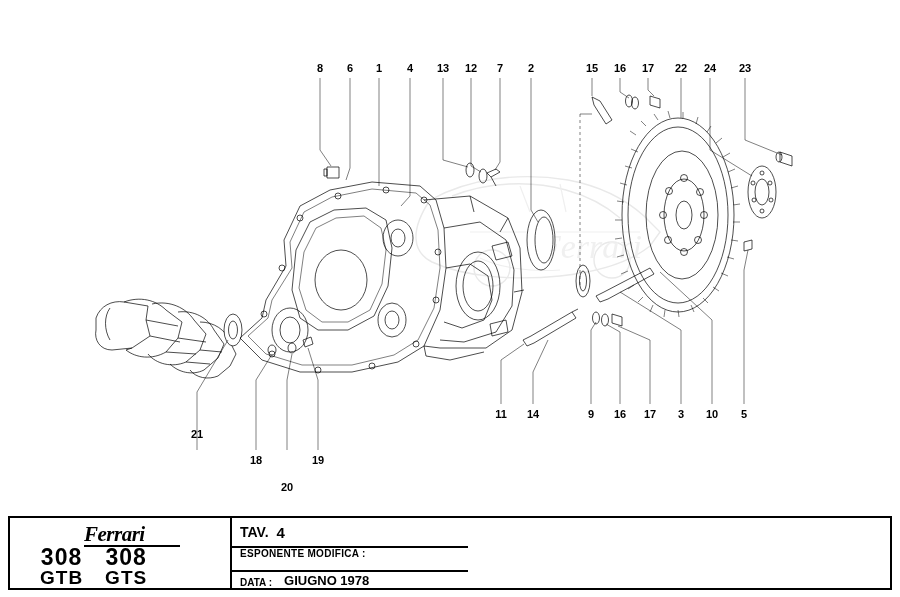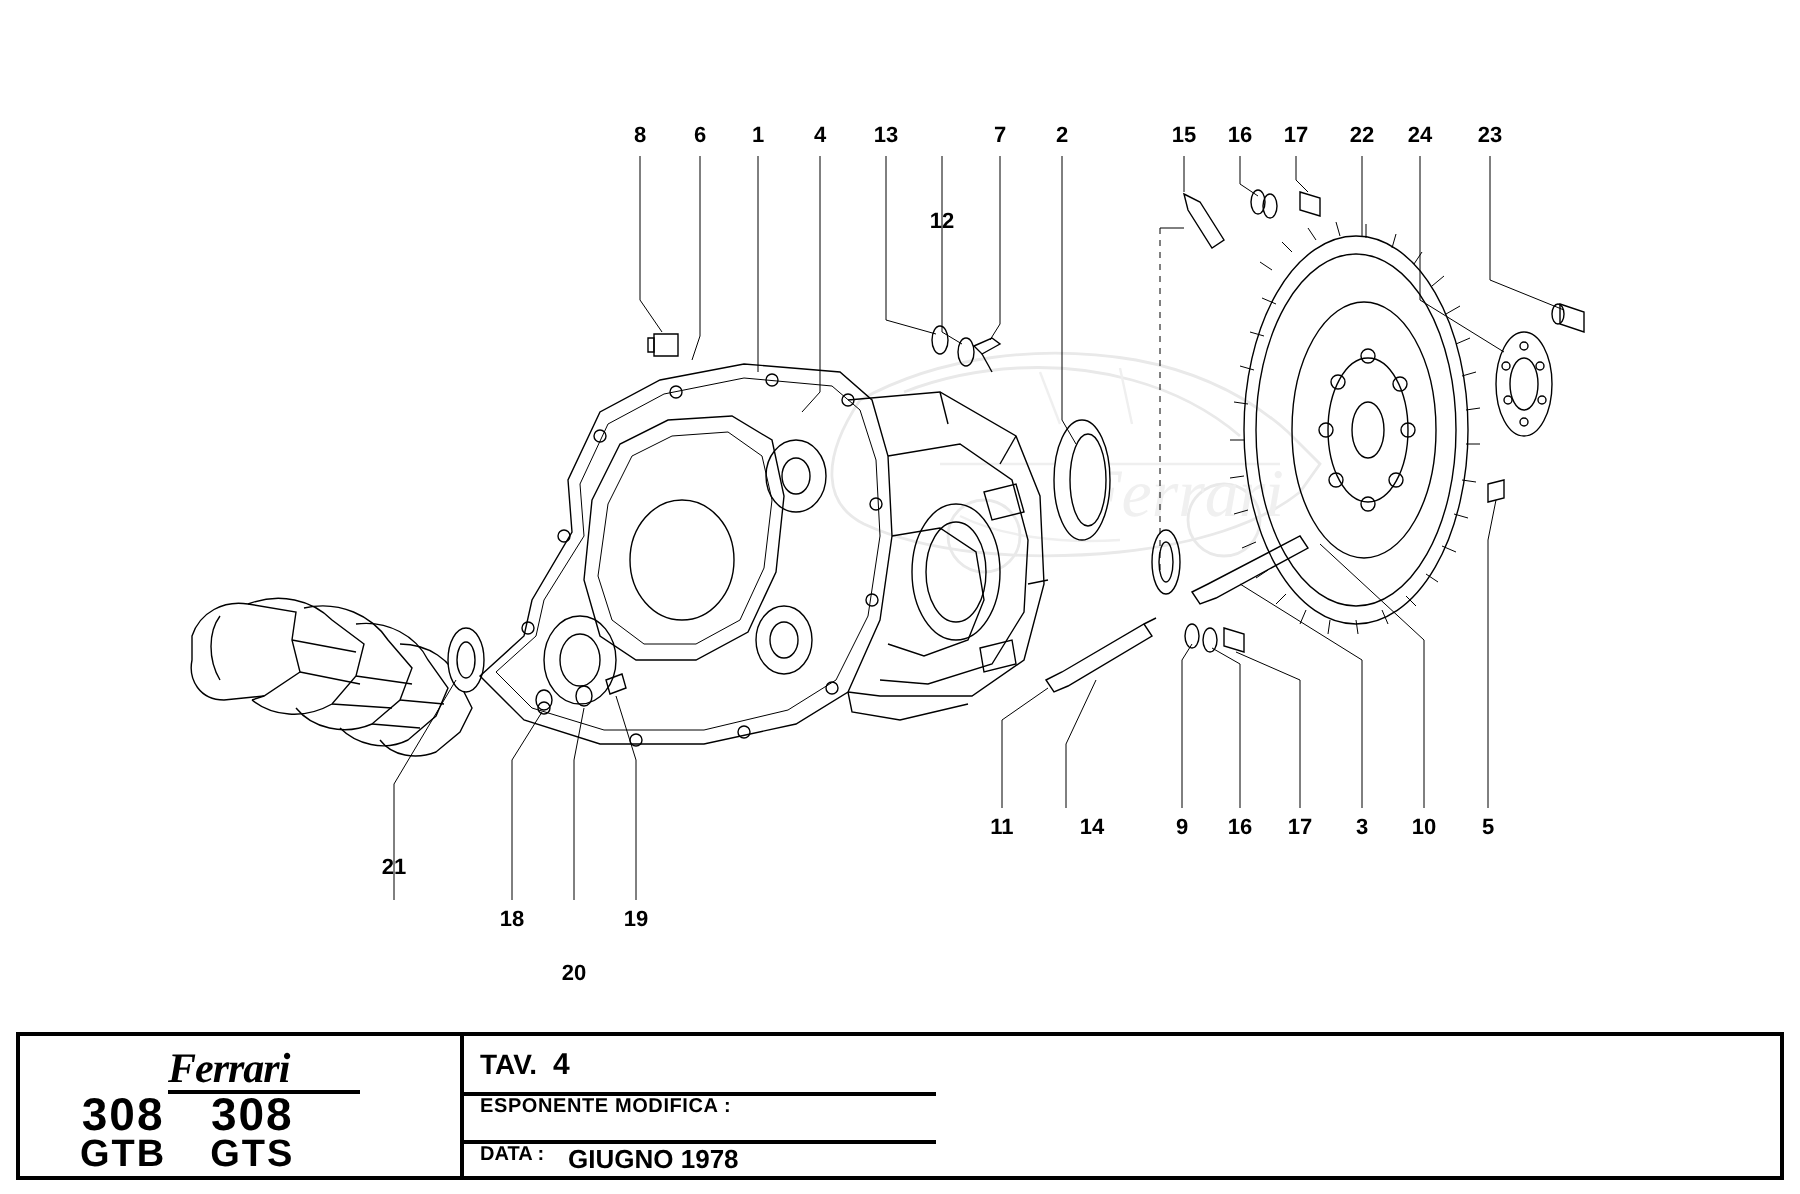"12" div.callout { margin-top: 43px -> none }
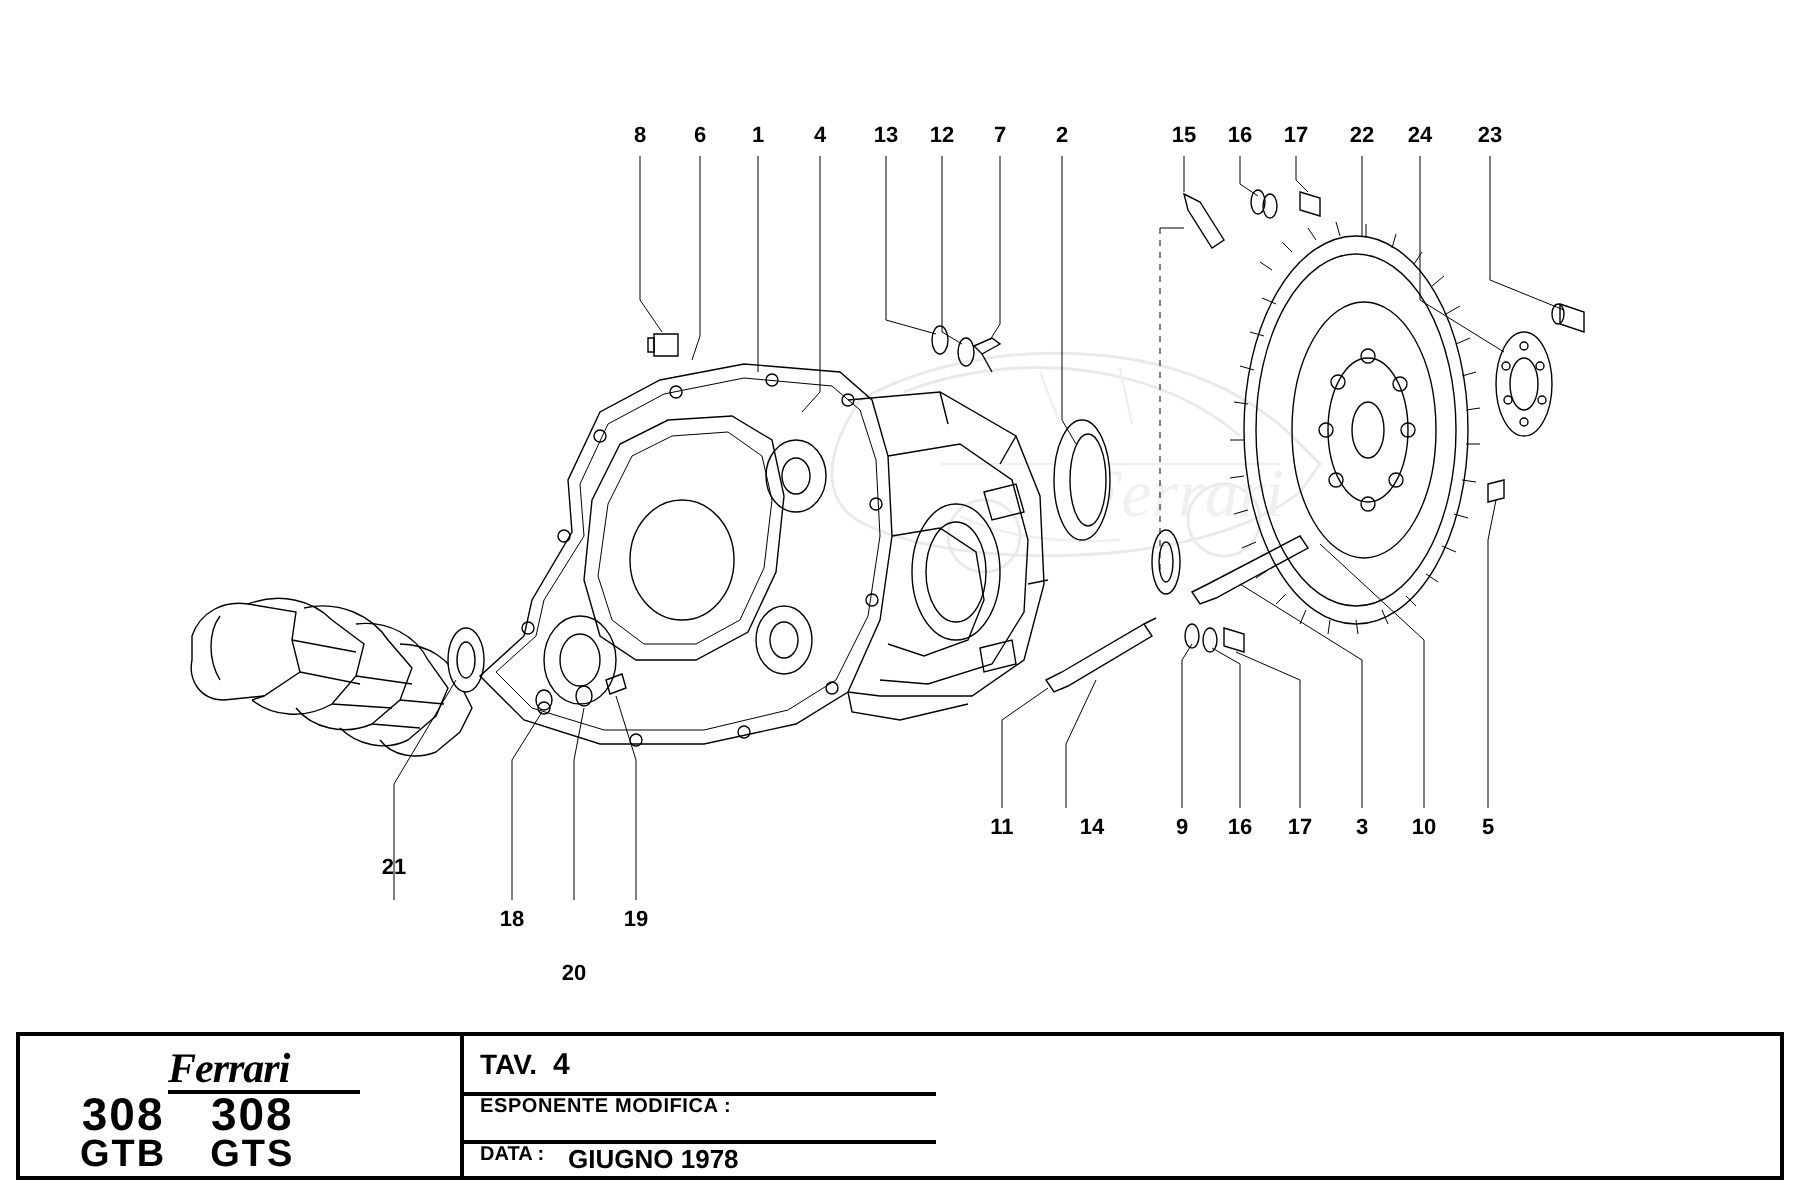"14" div.callout { left: 546px -> 533px }
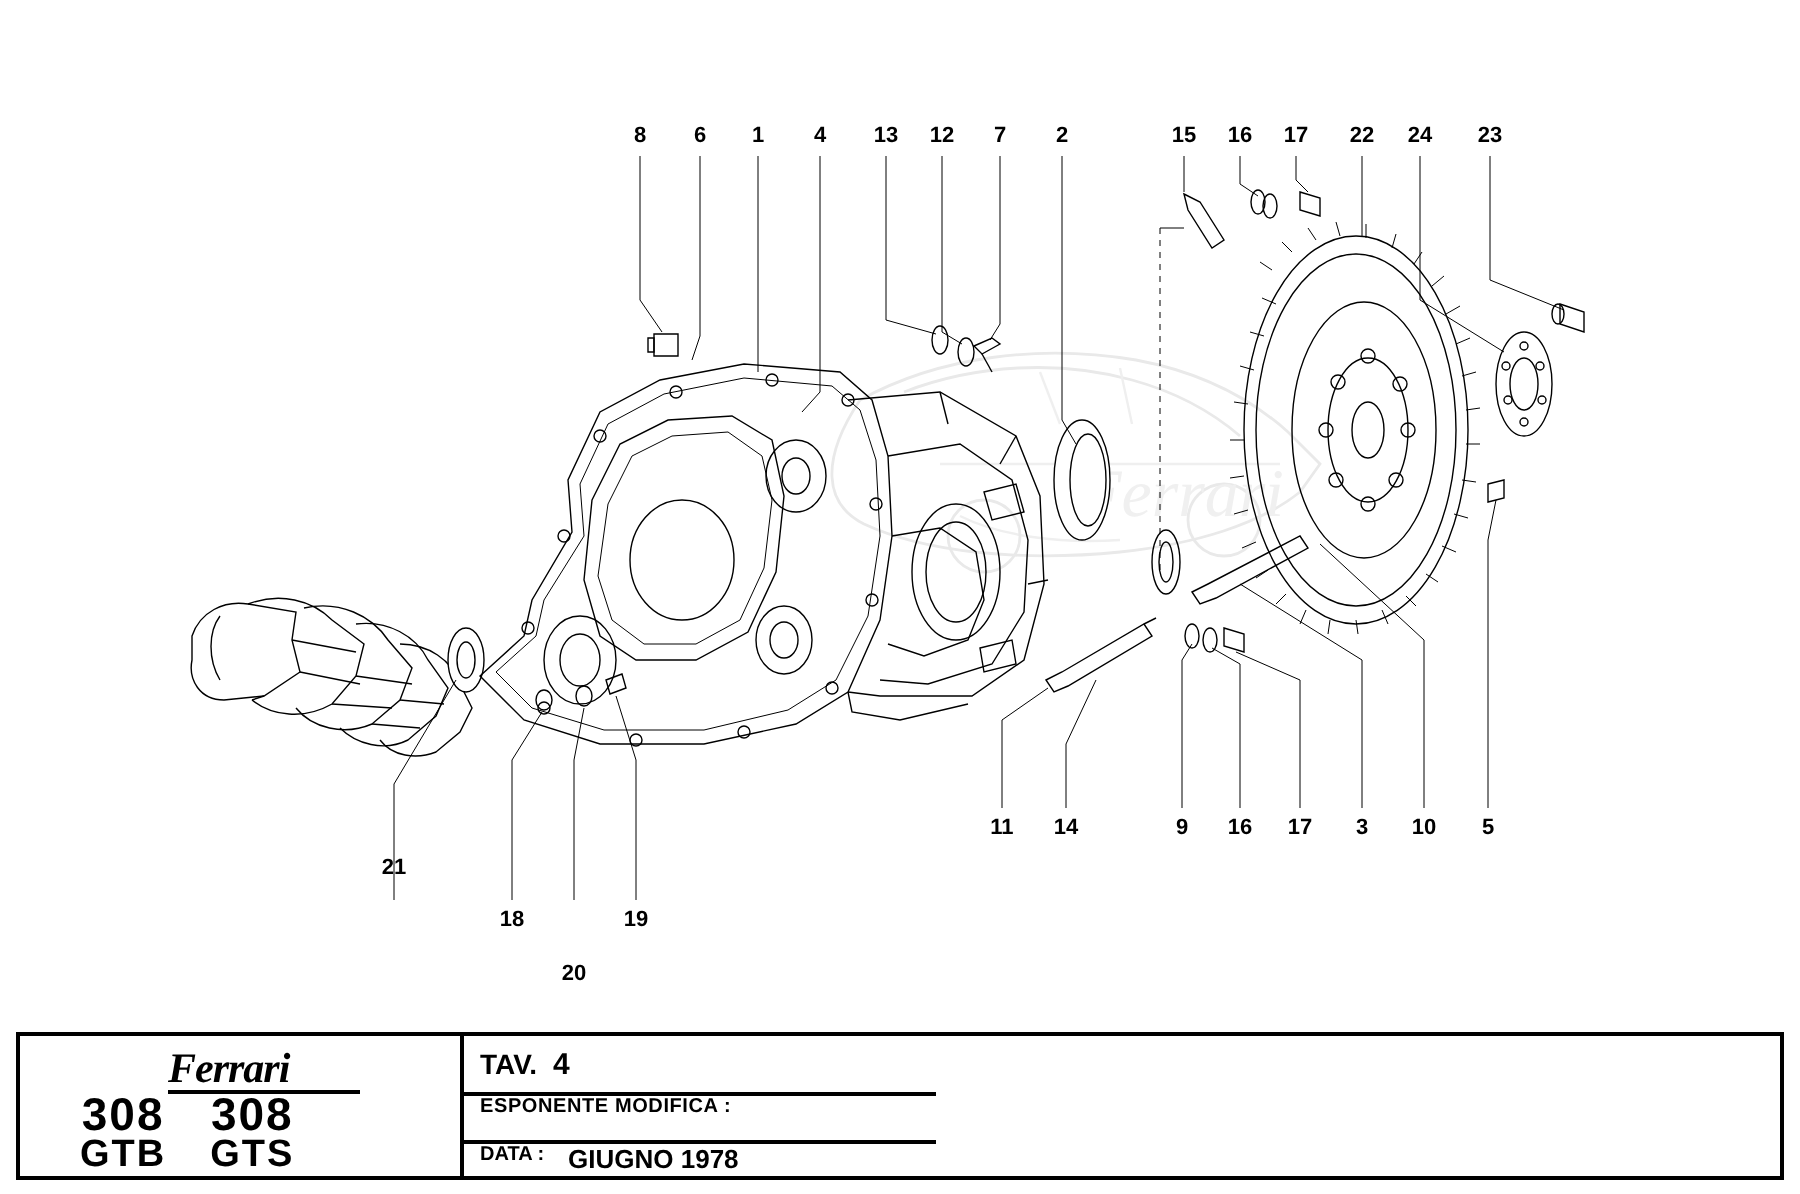"DATA :" .tb-data { align-items: flex-start -> flex-end }
